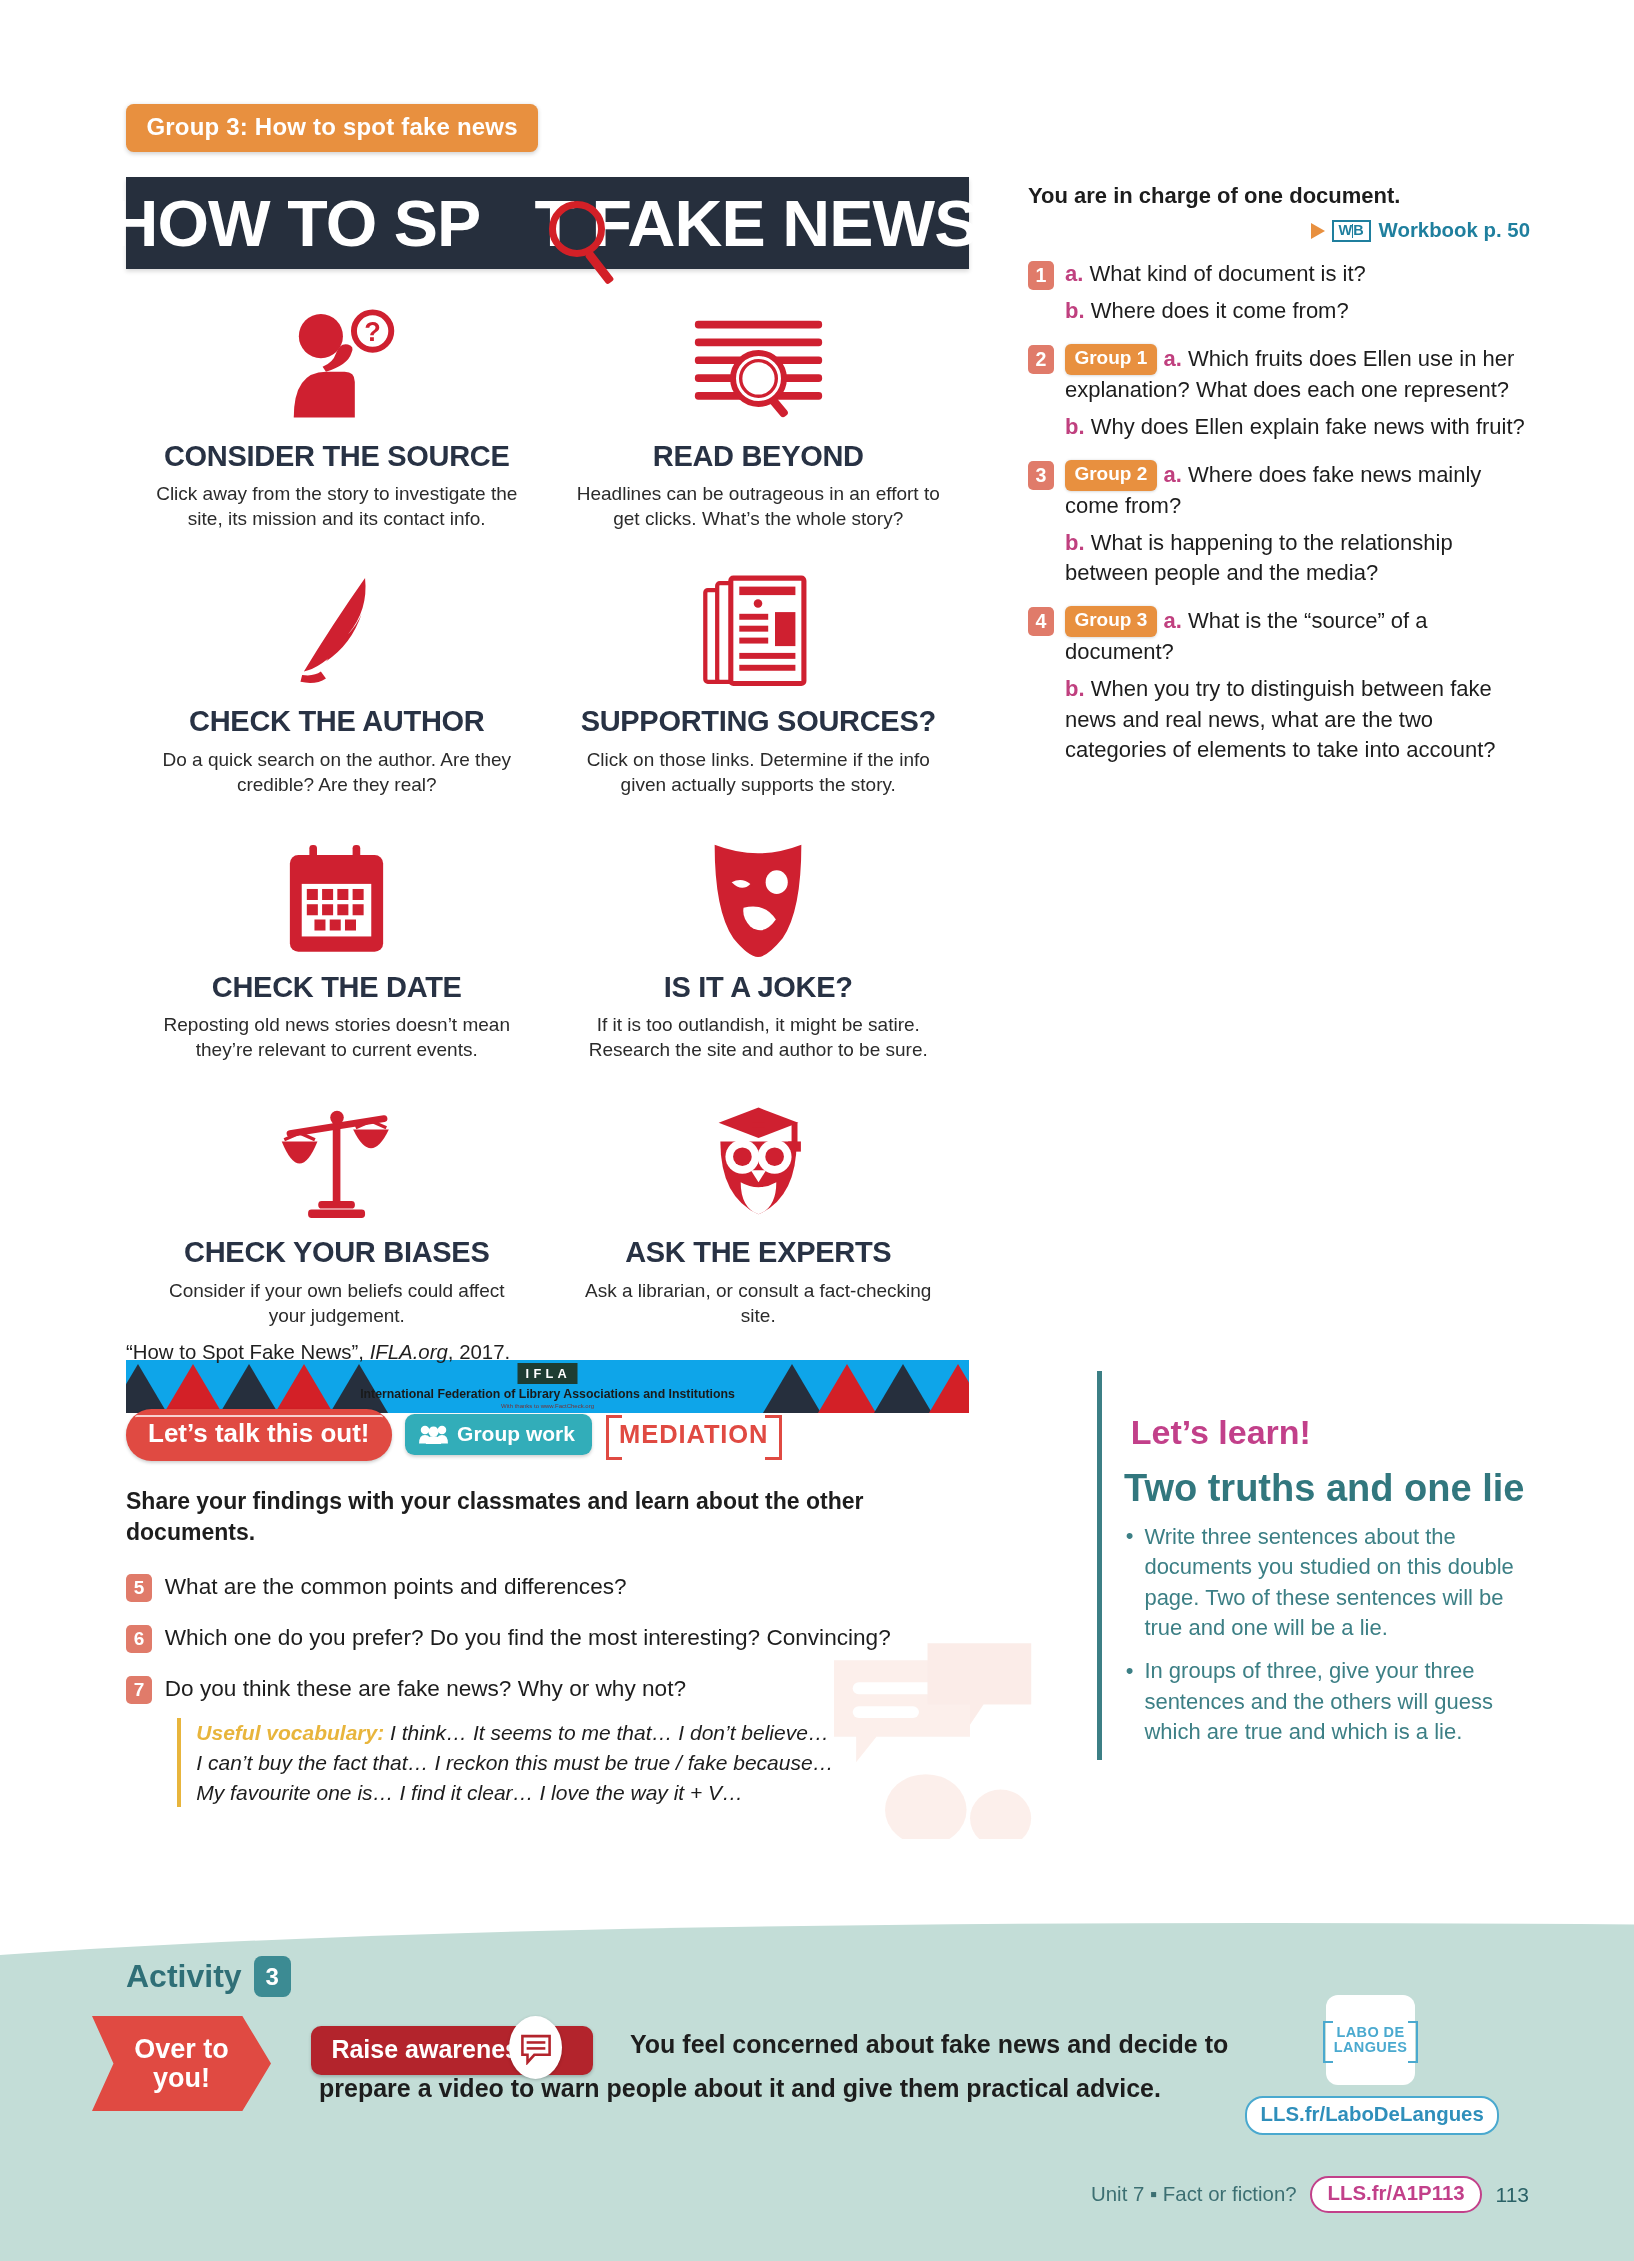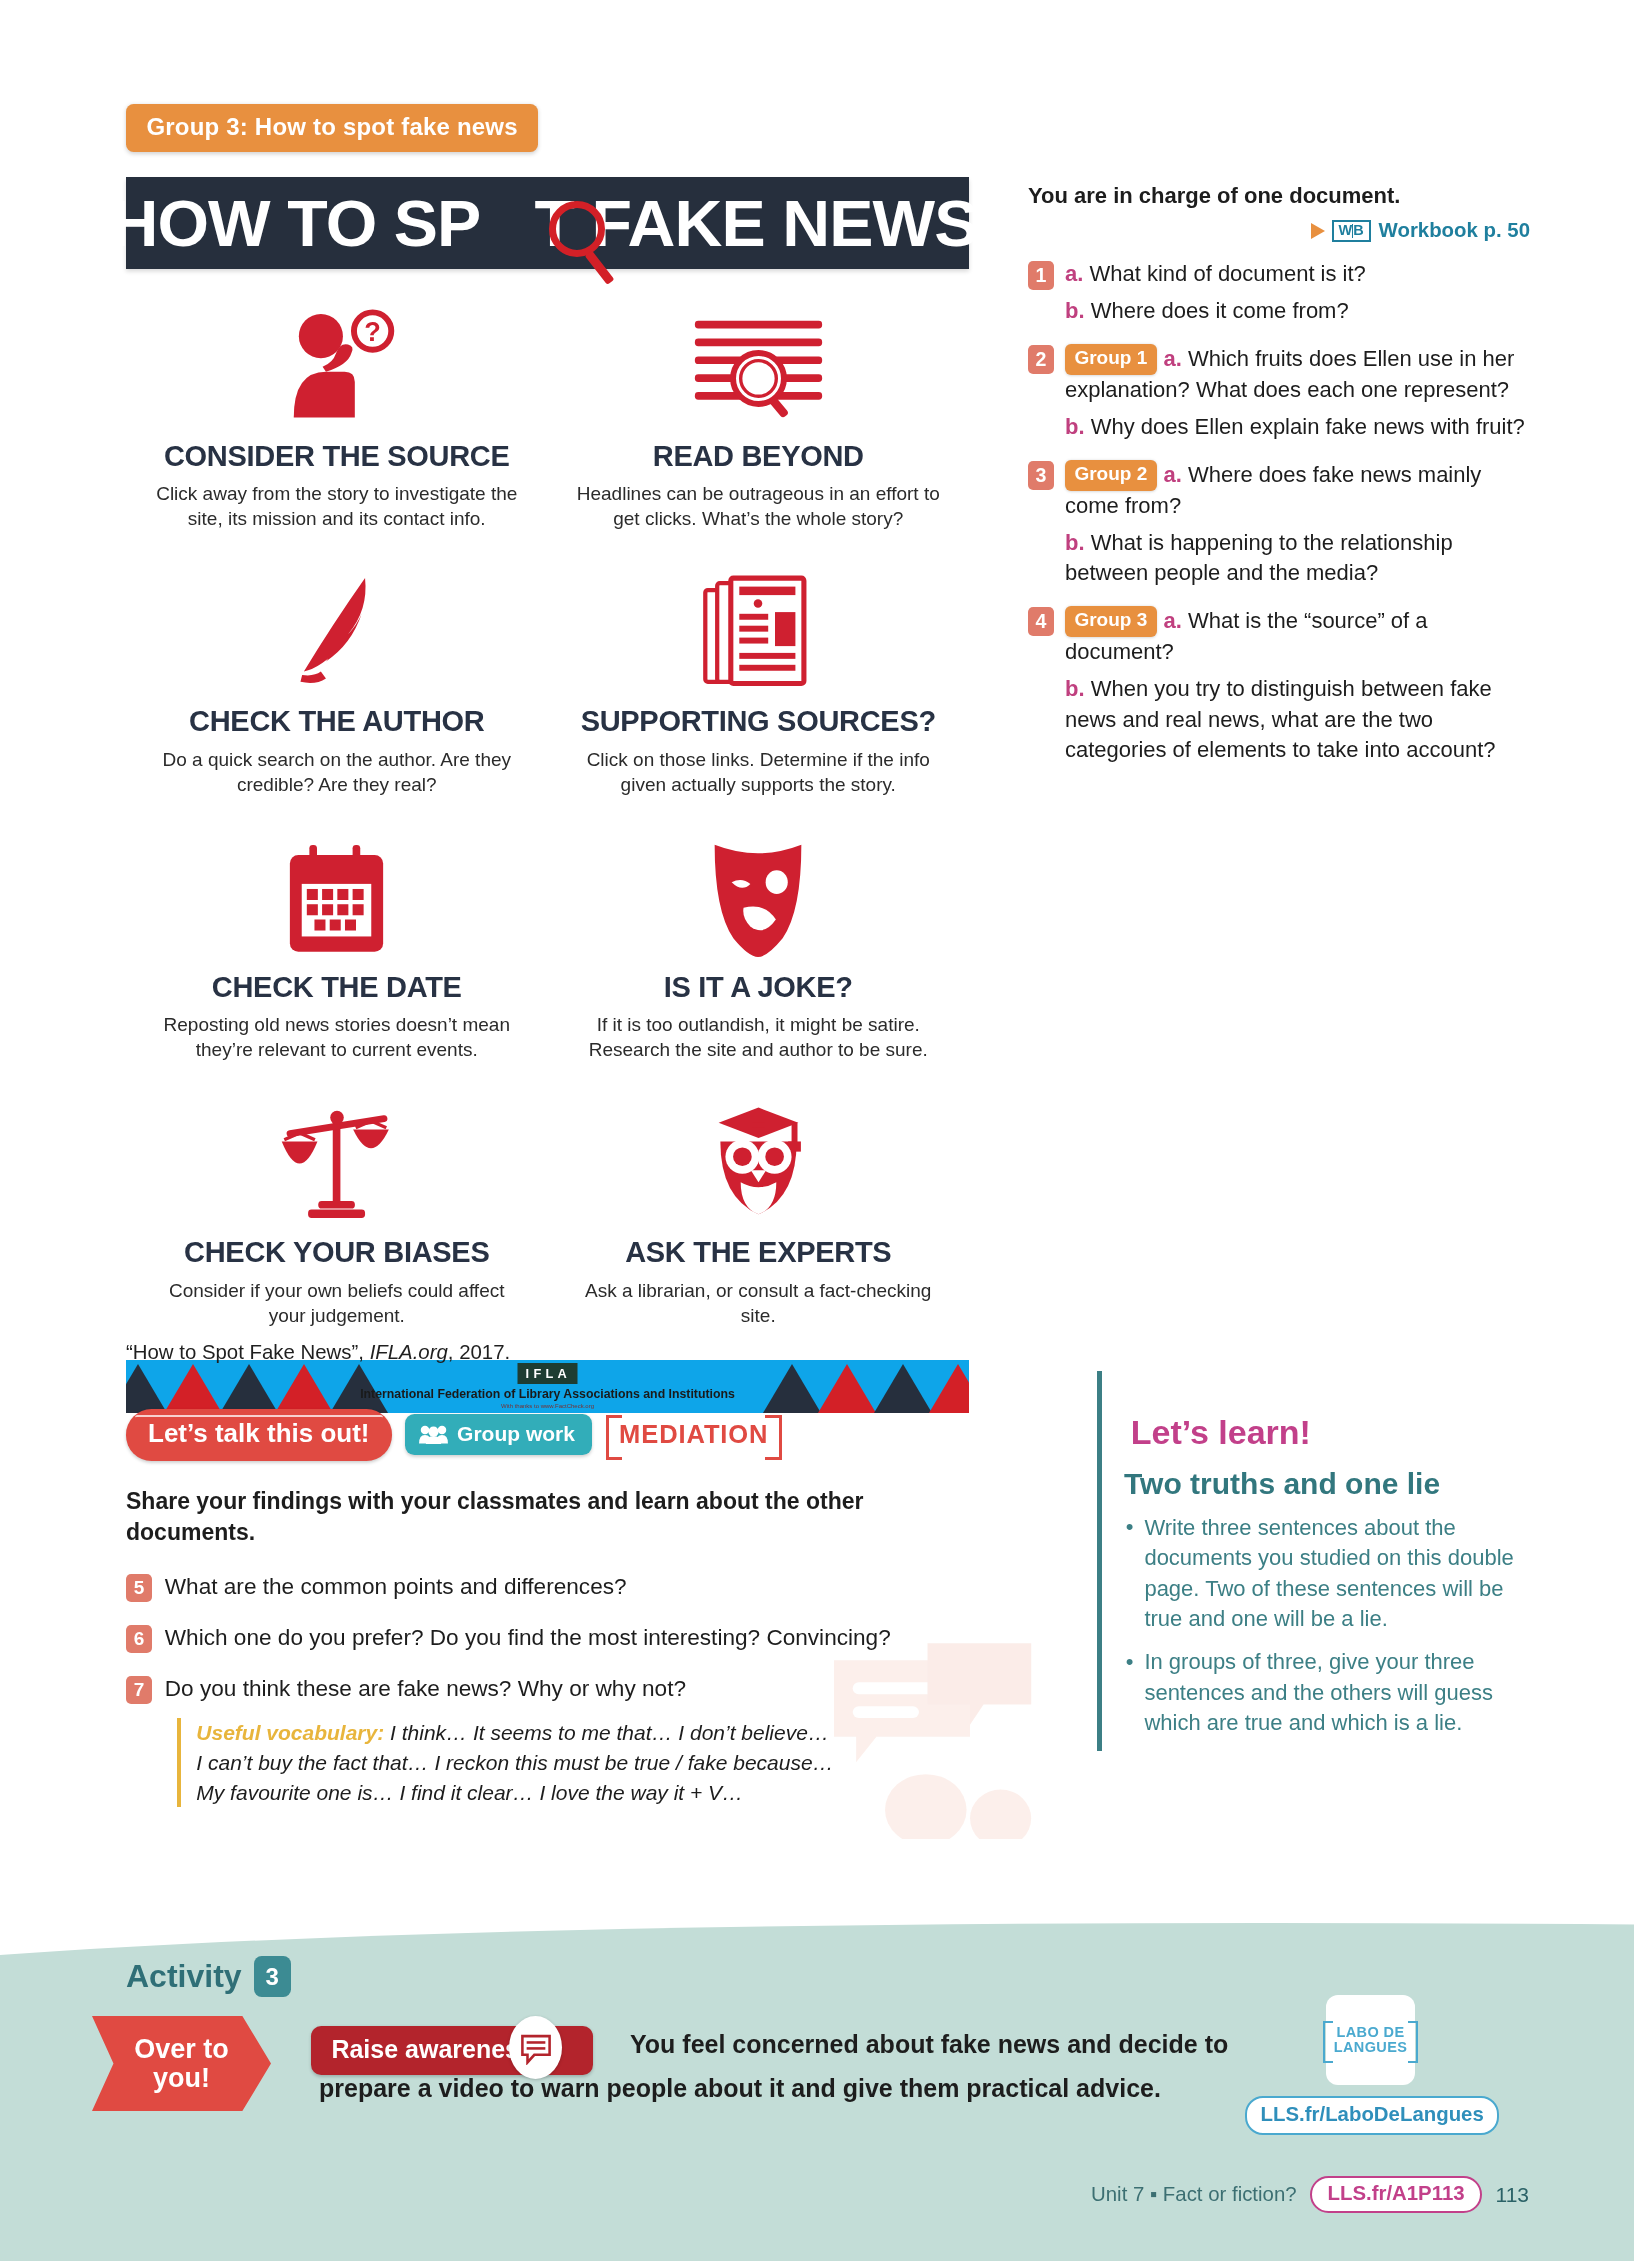"Two truths and one lie" .learn-h2 { font-size: 30px -> 38px }
